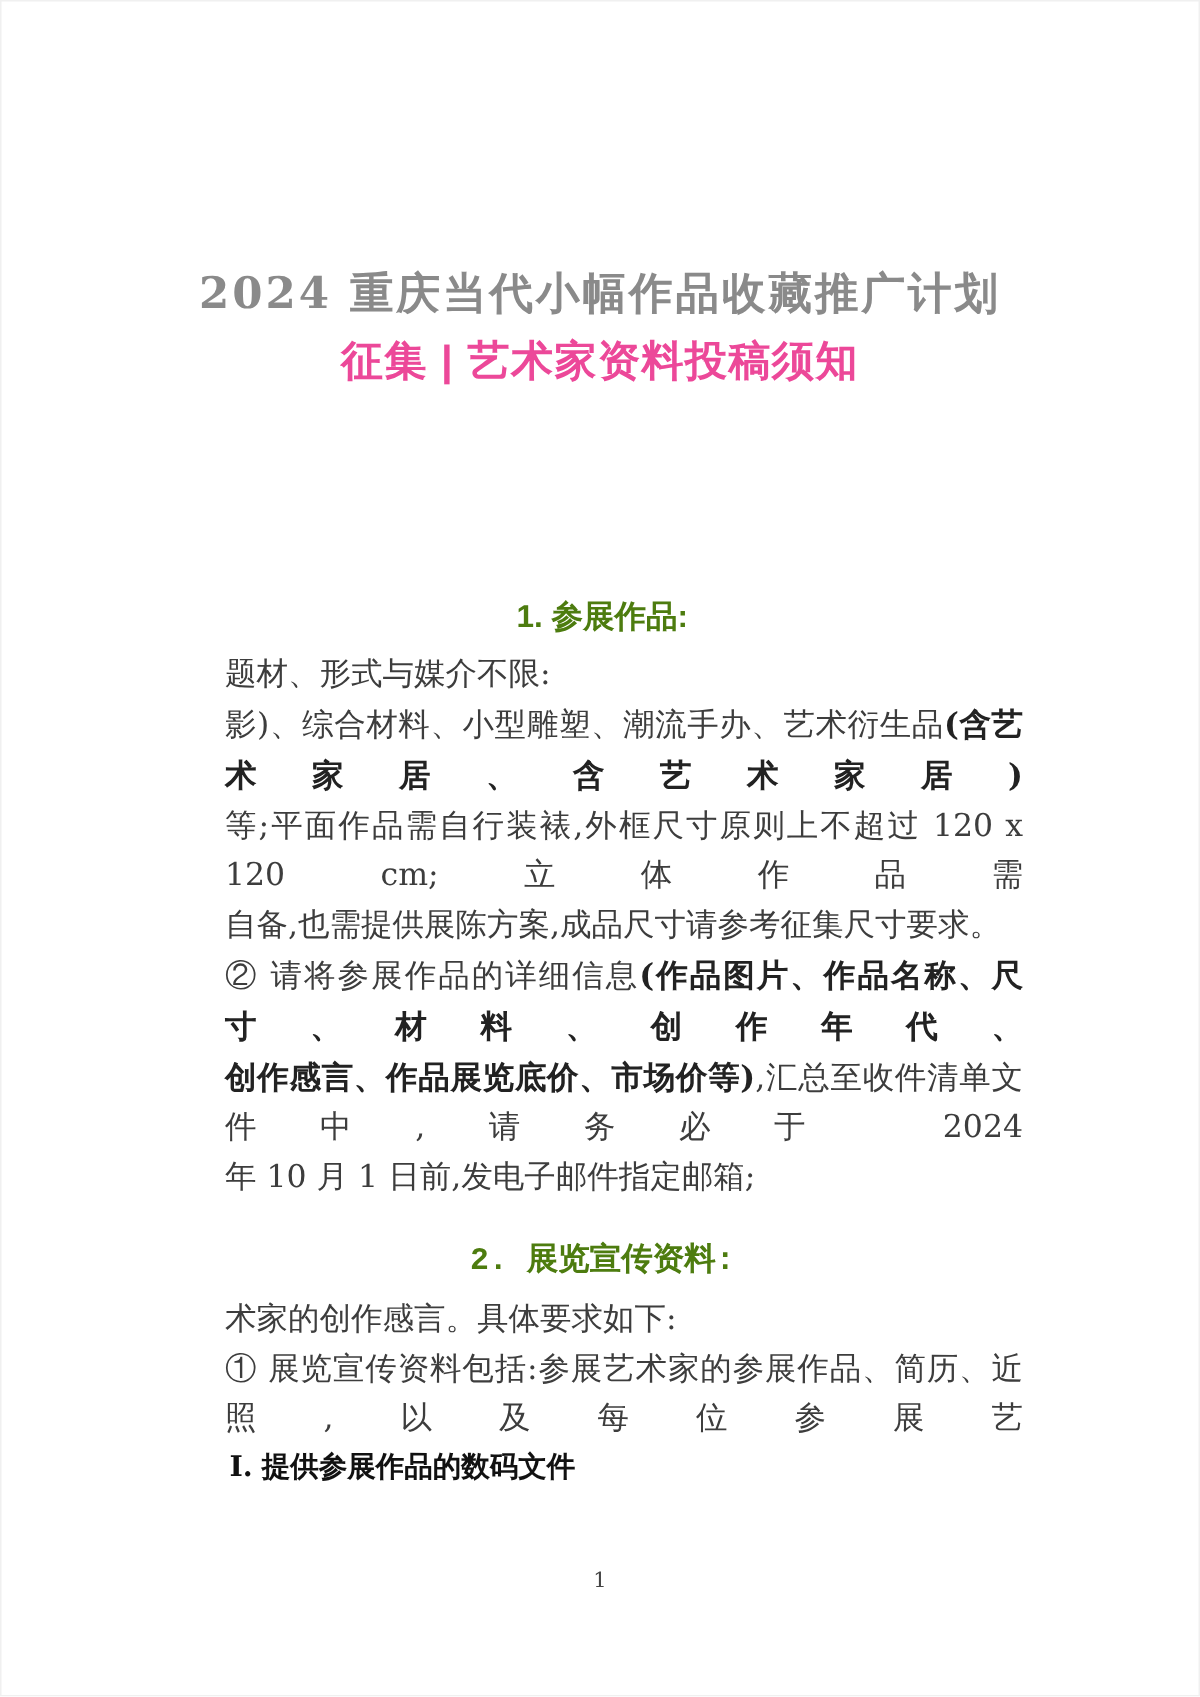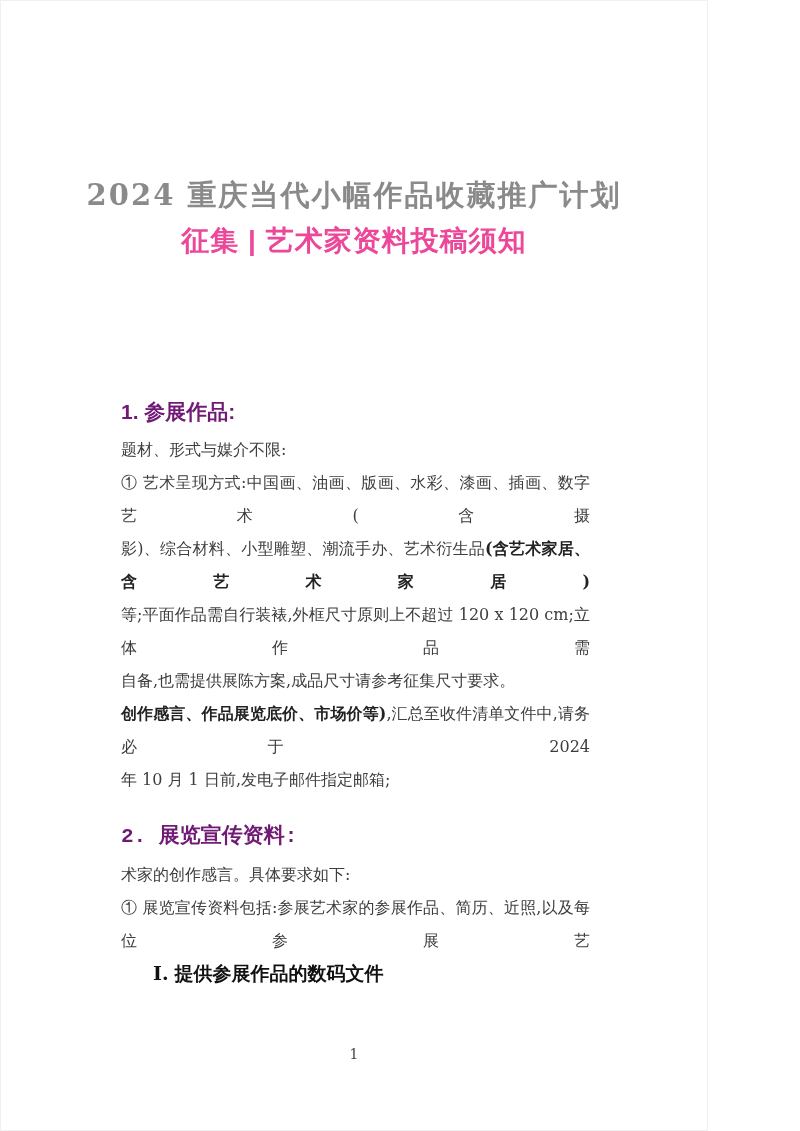"2024 重庆当代小幅作品收藏推广计划" .page { width: 708px -> 800px }
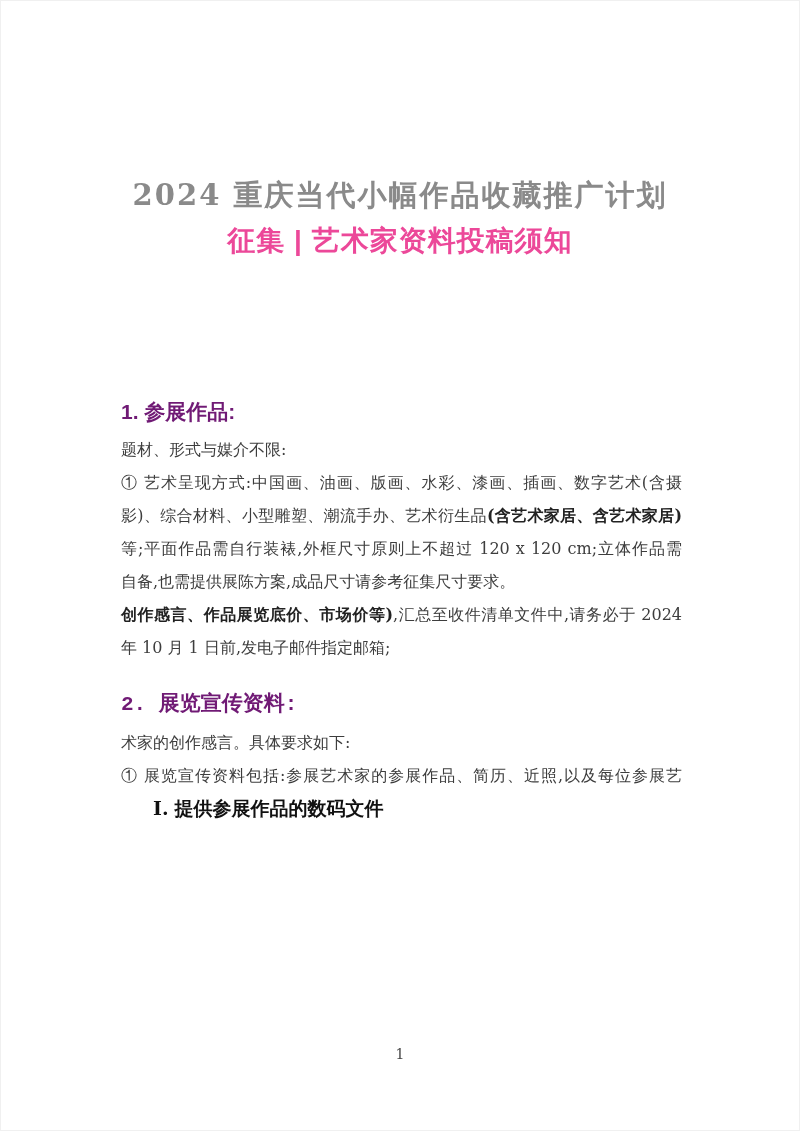"1. 参展作品:" .sec-heading { color: #701a75 -> #4d7c0f; text-align: none -> center }
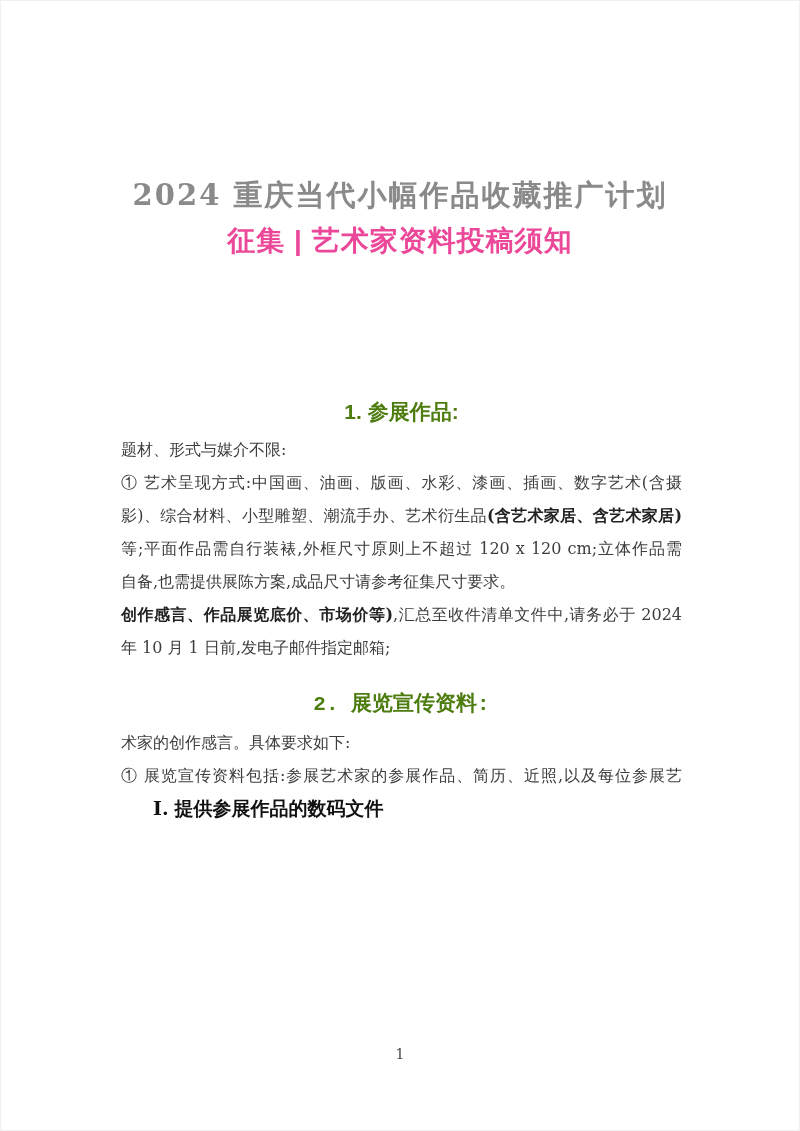"题材、形式与媒介不限:" .bline { font-size: 16px -> 21px; margin-left: none -> 29px }
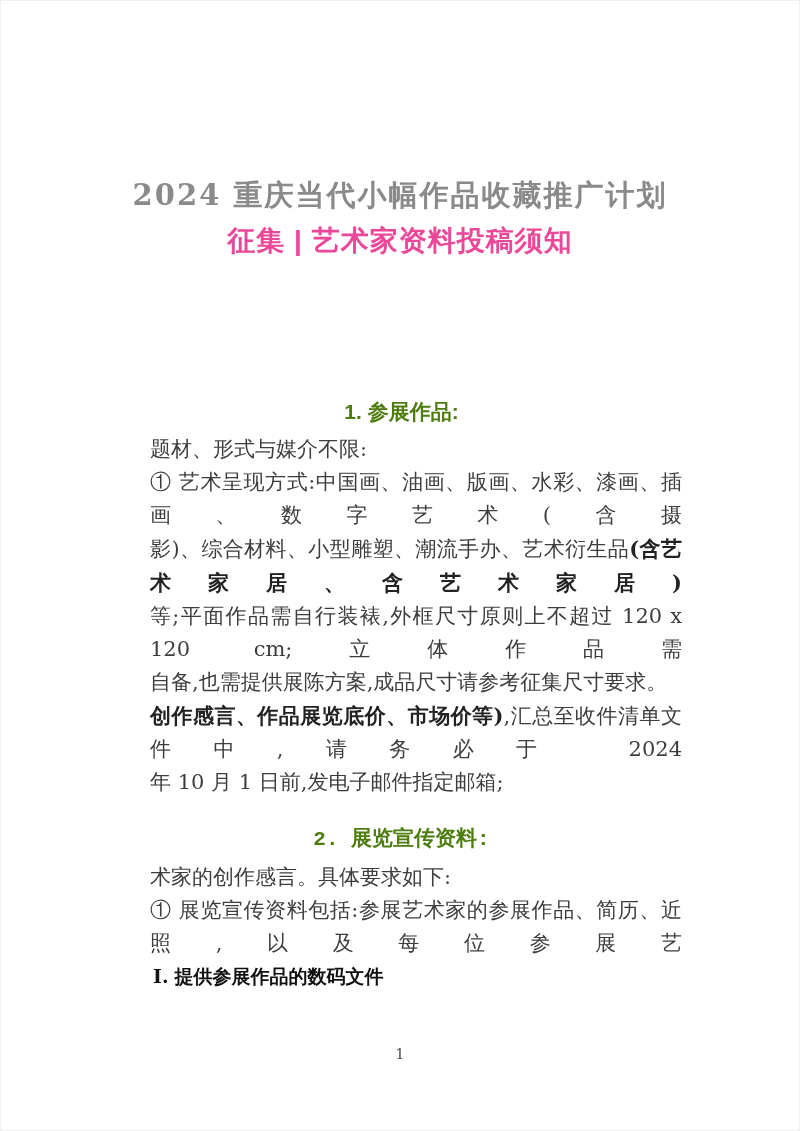"① 艺术呈现方式:中国画、油画、版画、水彩、漆画、插画、数字艺术(含摄" p.bline { html: <p>① 艺术呈现方式:中国画、油画、版画、水彩、漆画、插画、数字艺术(含摄</p> -> none }
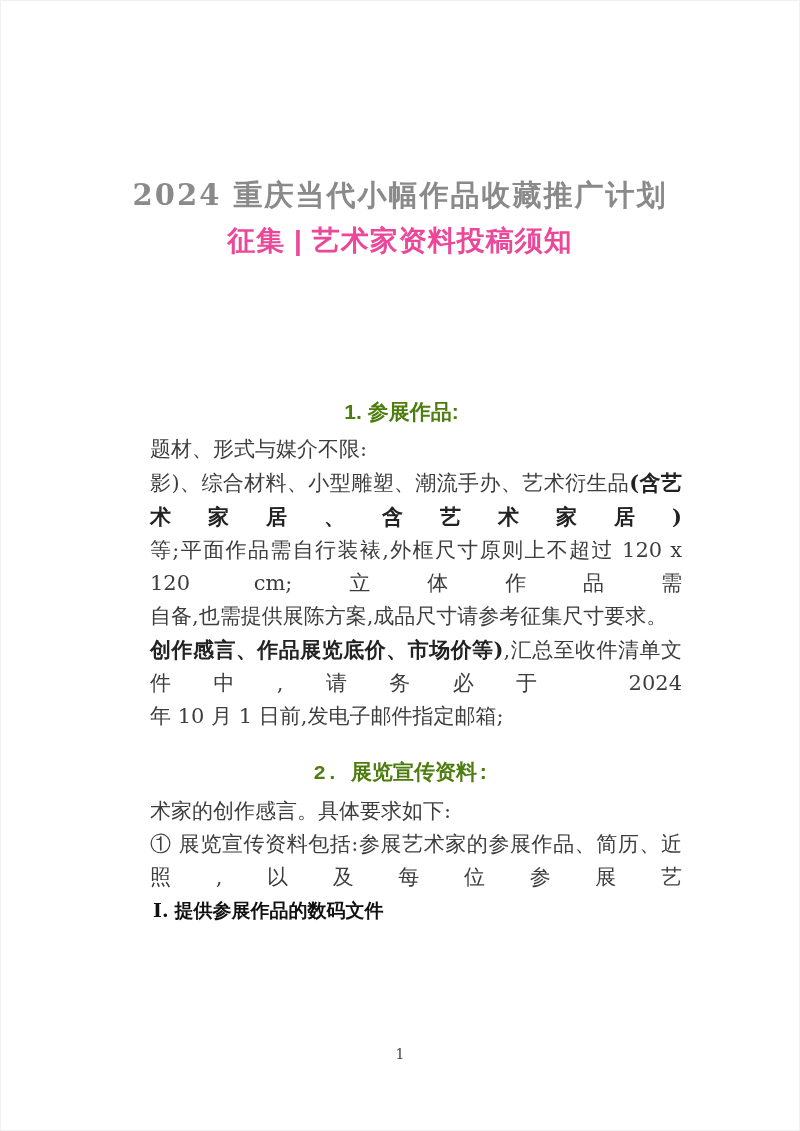"② 请将参展作品的详细信息(作品图片、作品名称、尺寸、材料、创作年代、" p.bline { html: none -> <p><span>② 请将参展作品的详细信息</span><span>(作品图片、作品名称、尺寸、材料、创作年代、</span></p> }
